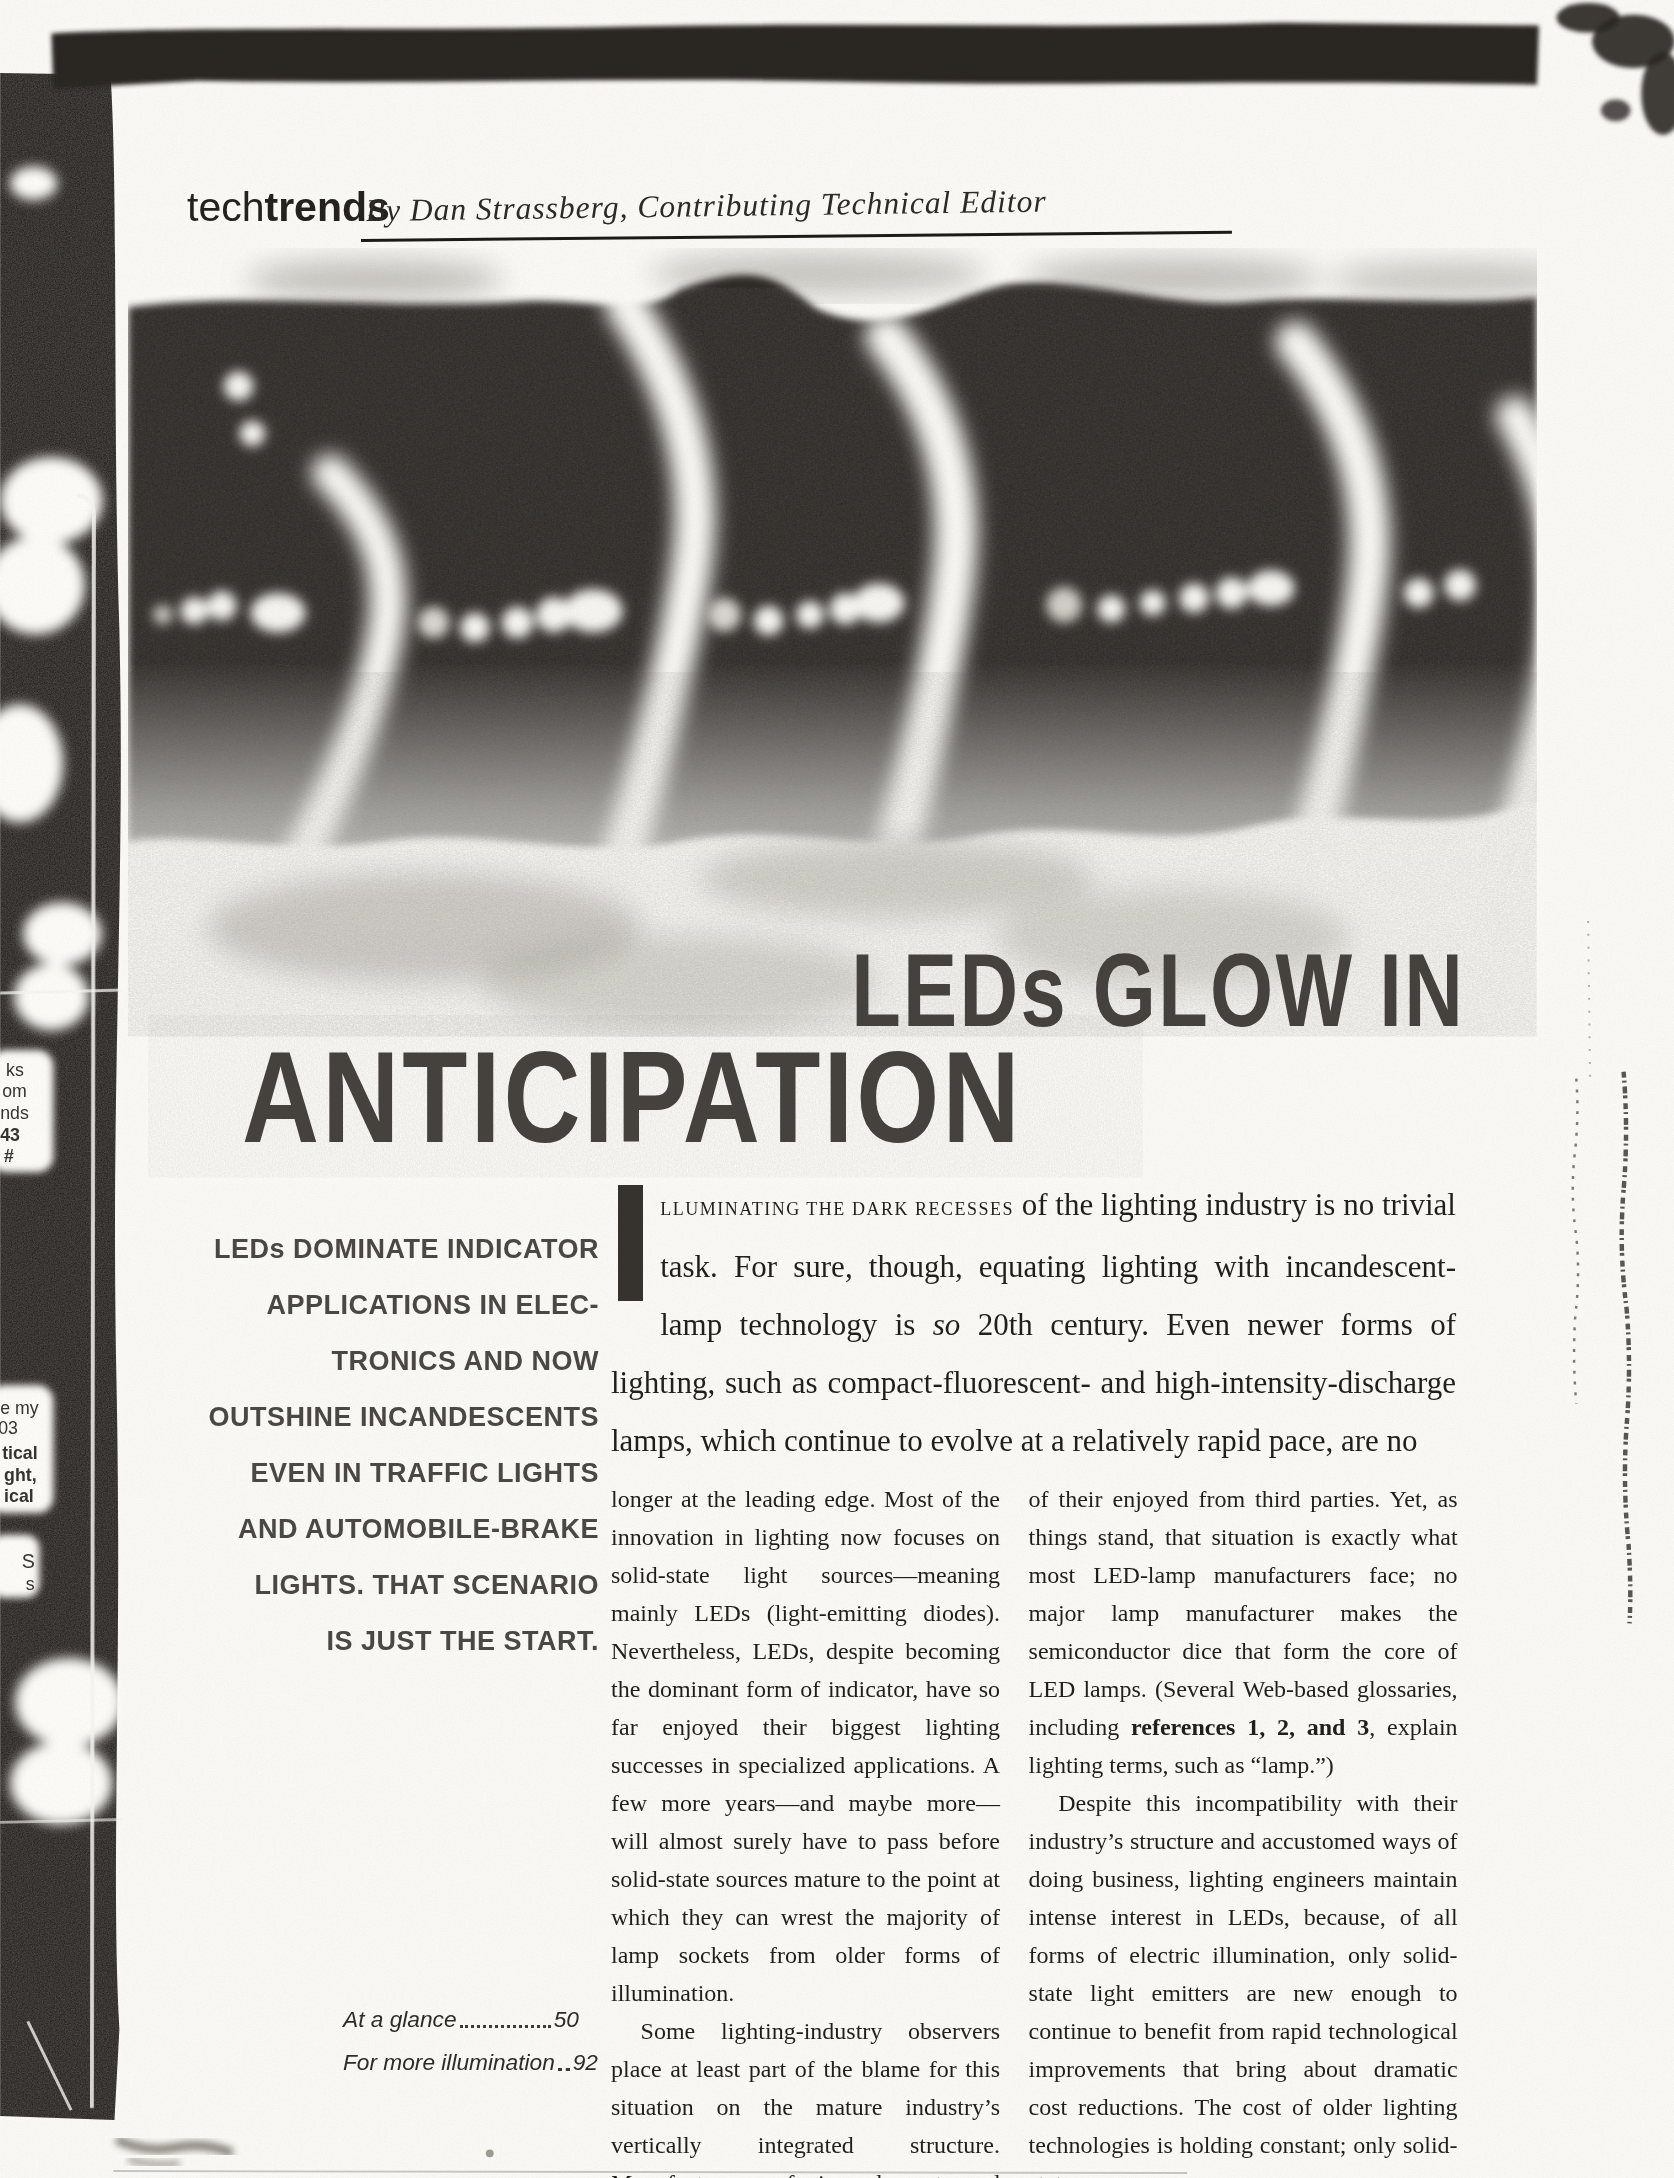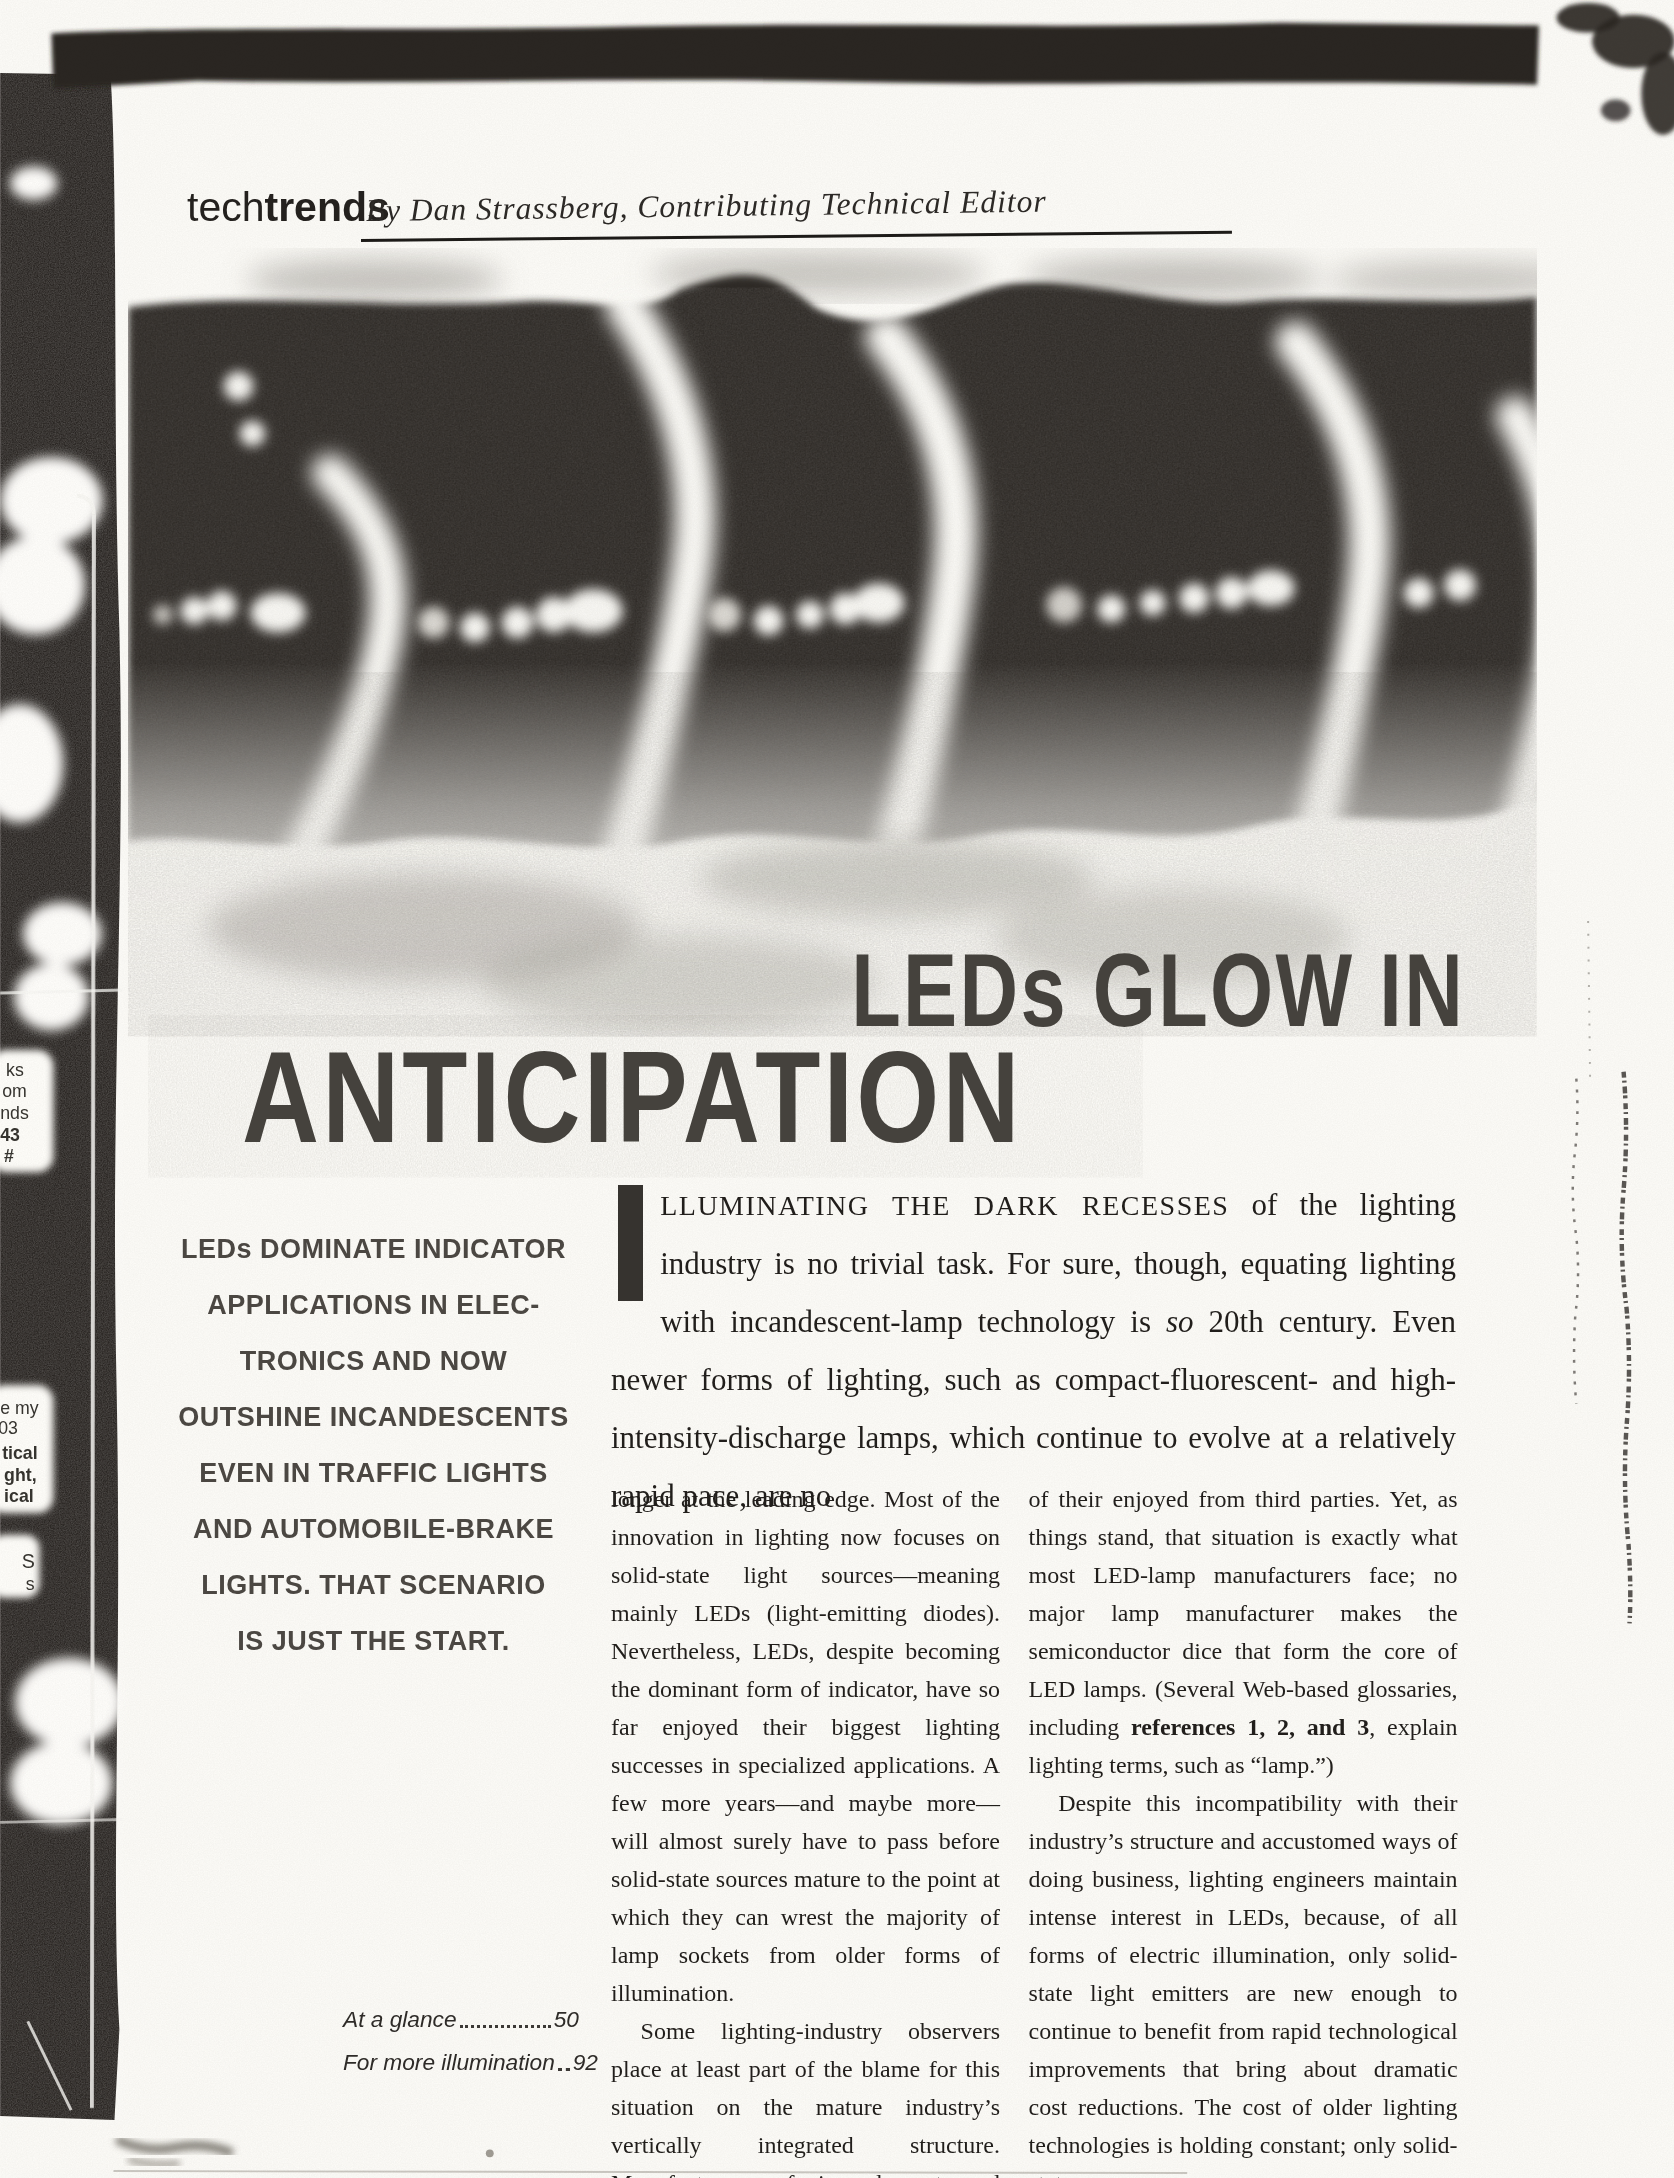"LLUMINATING THE DARK RECESSES" .leadcaps { font-size: 28px -> 18px }
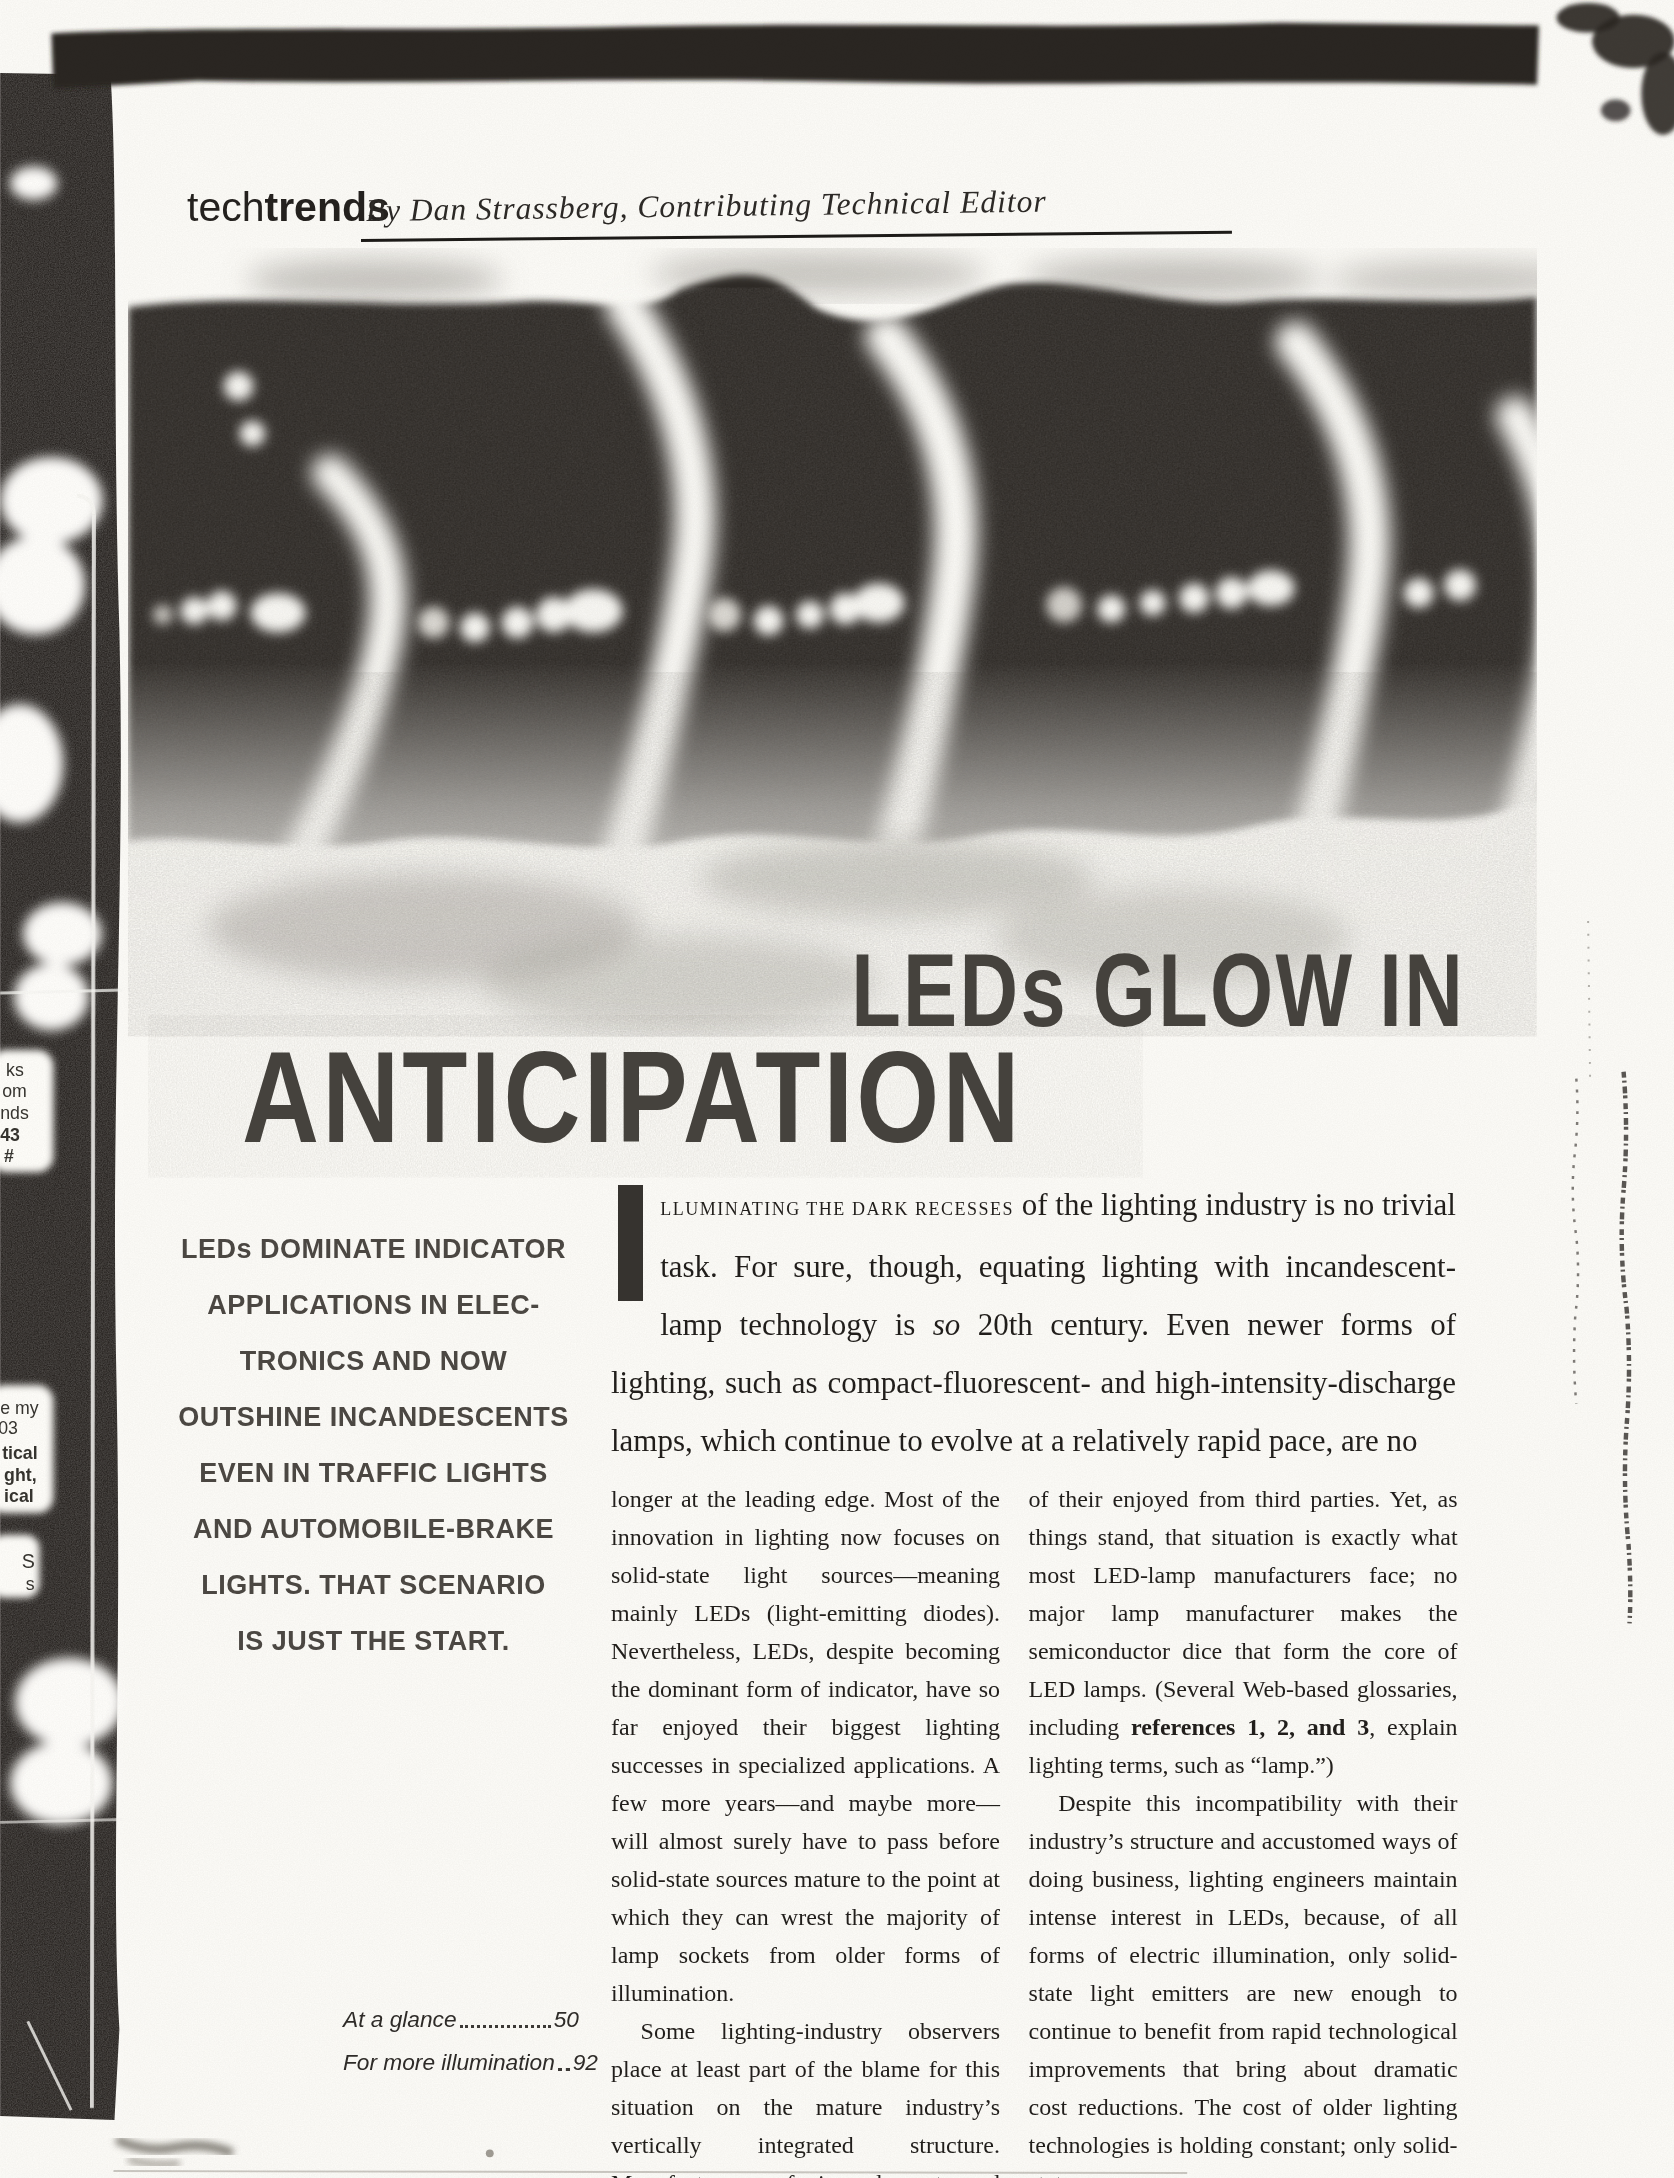"LEDs DOMINATE INDICATOR" #deck { text-align: center -> right }
